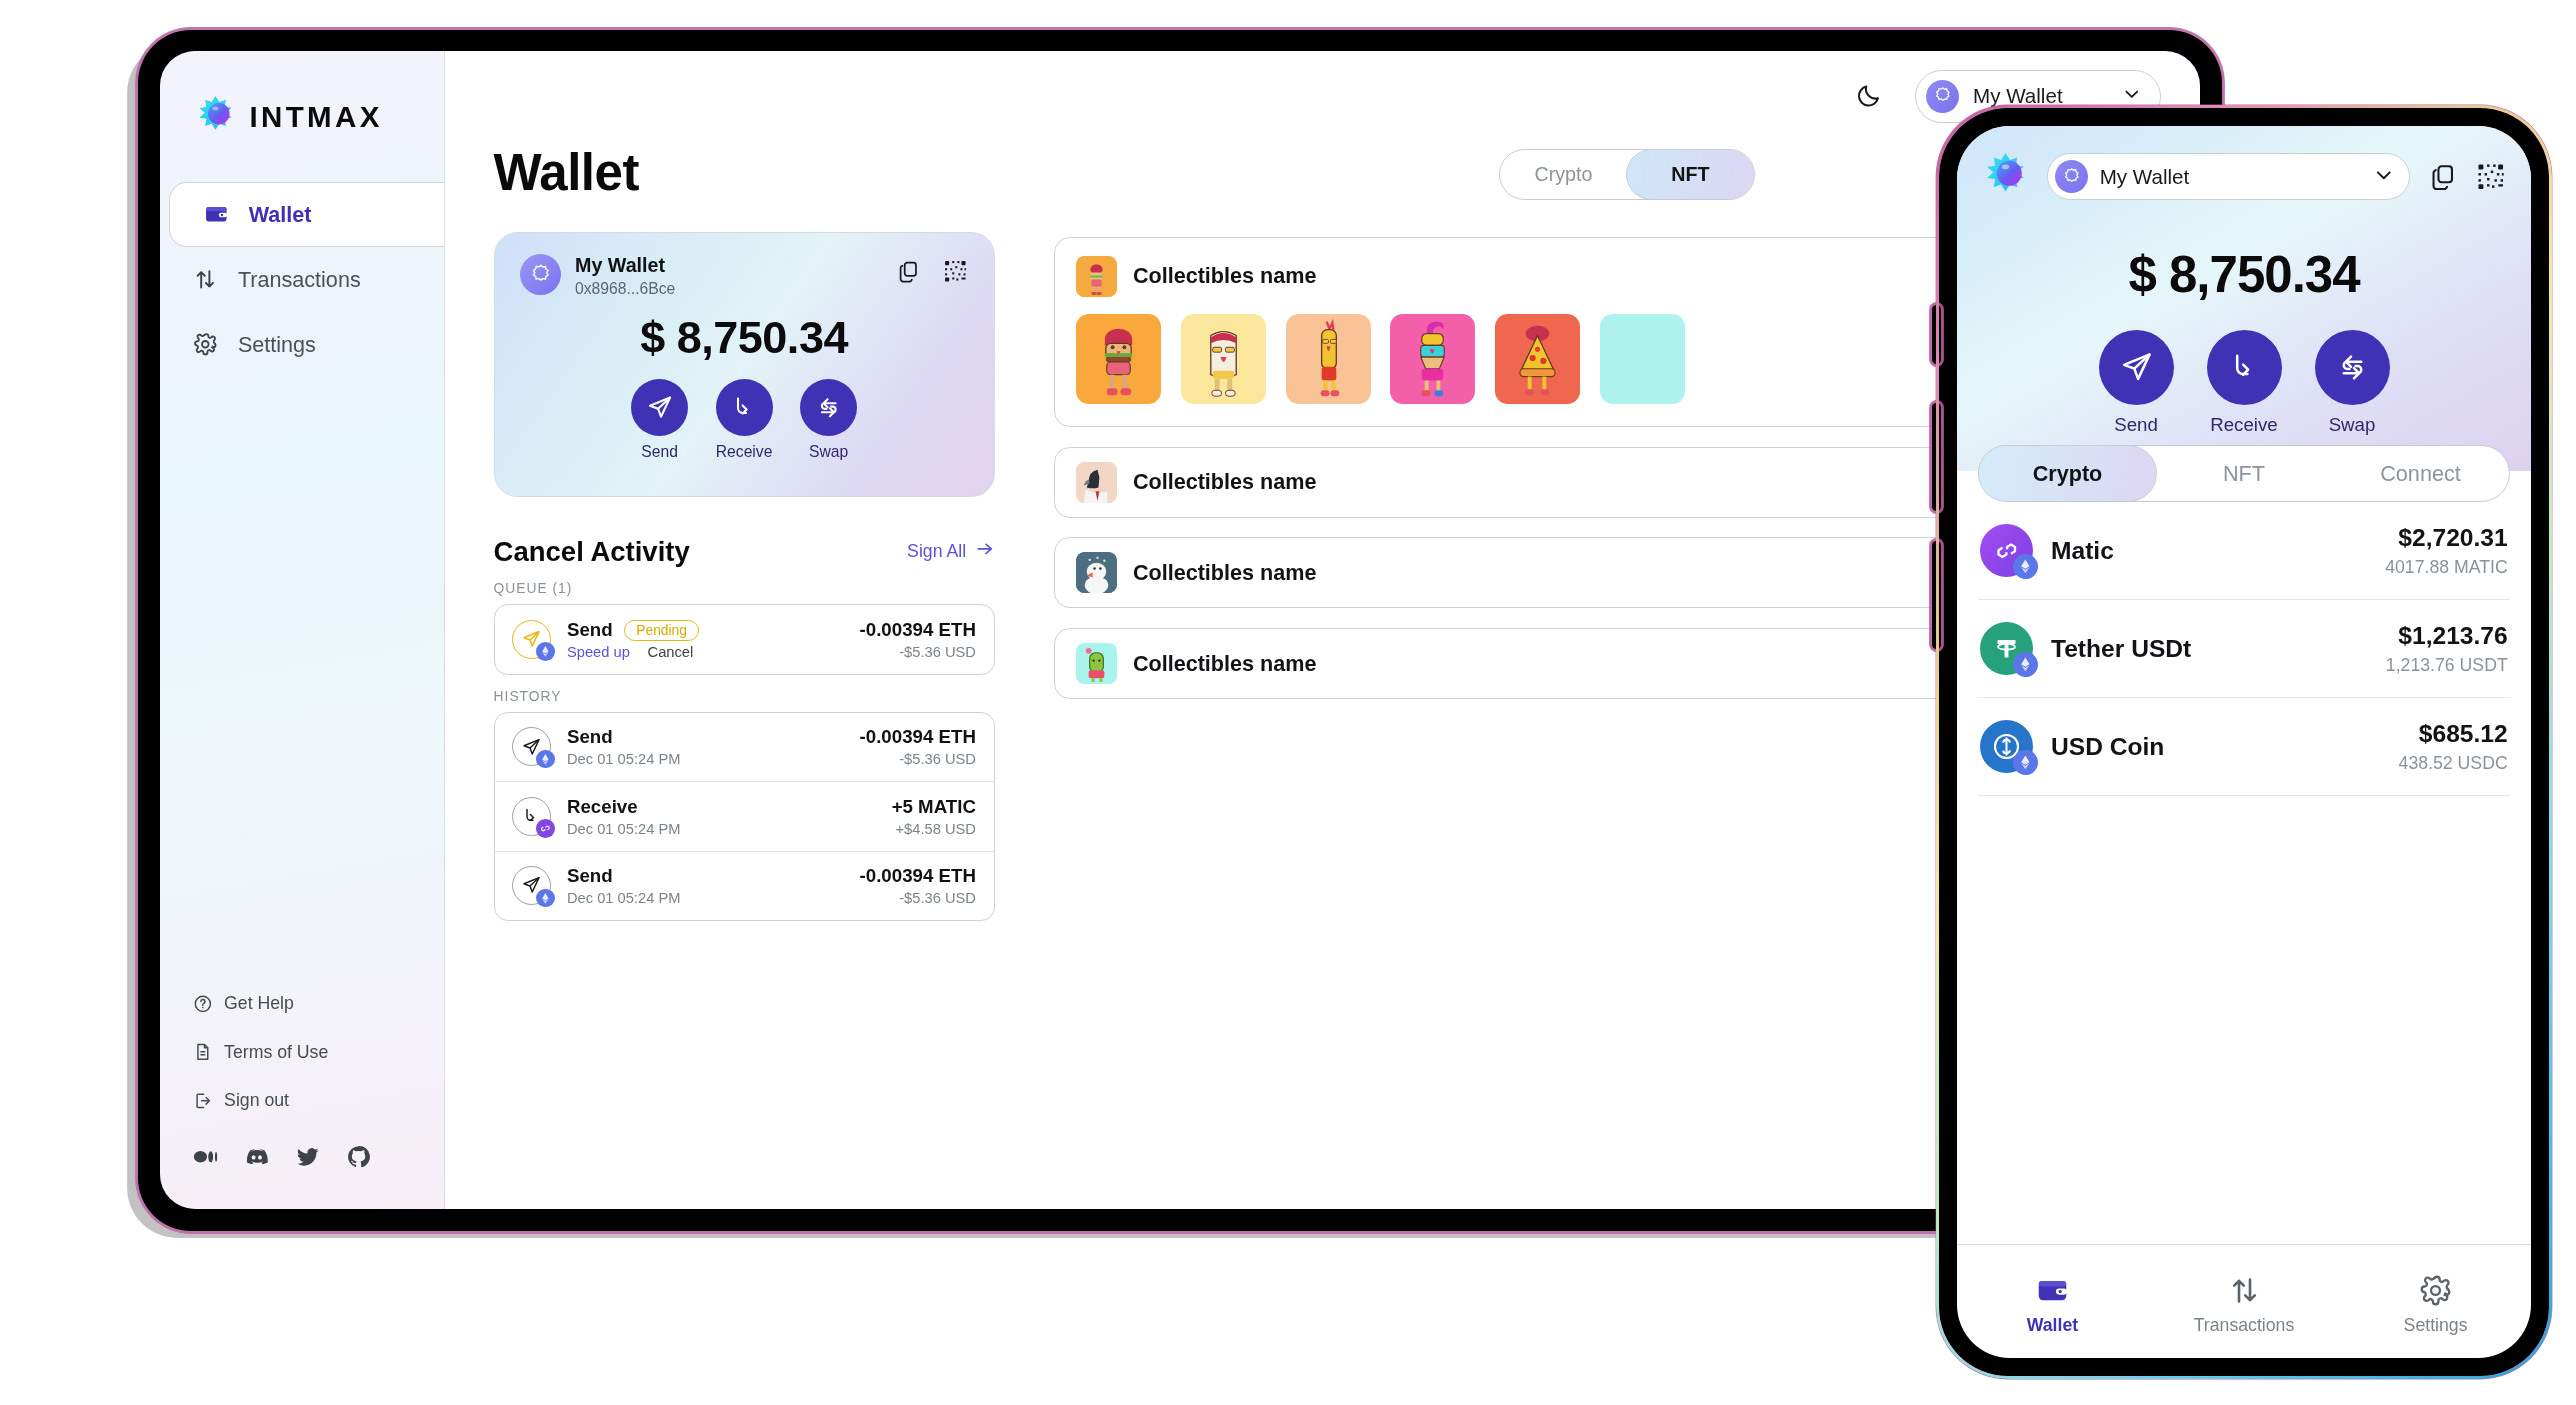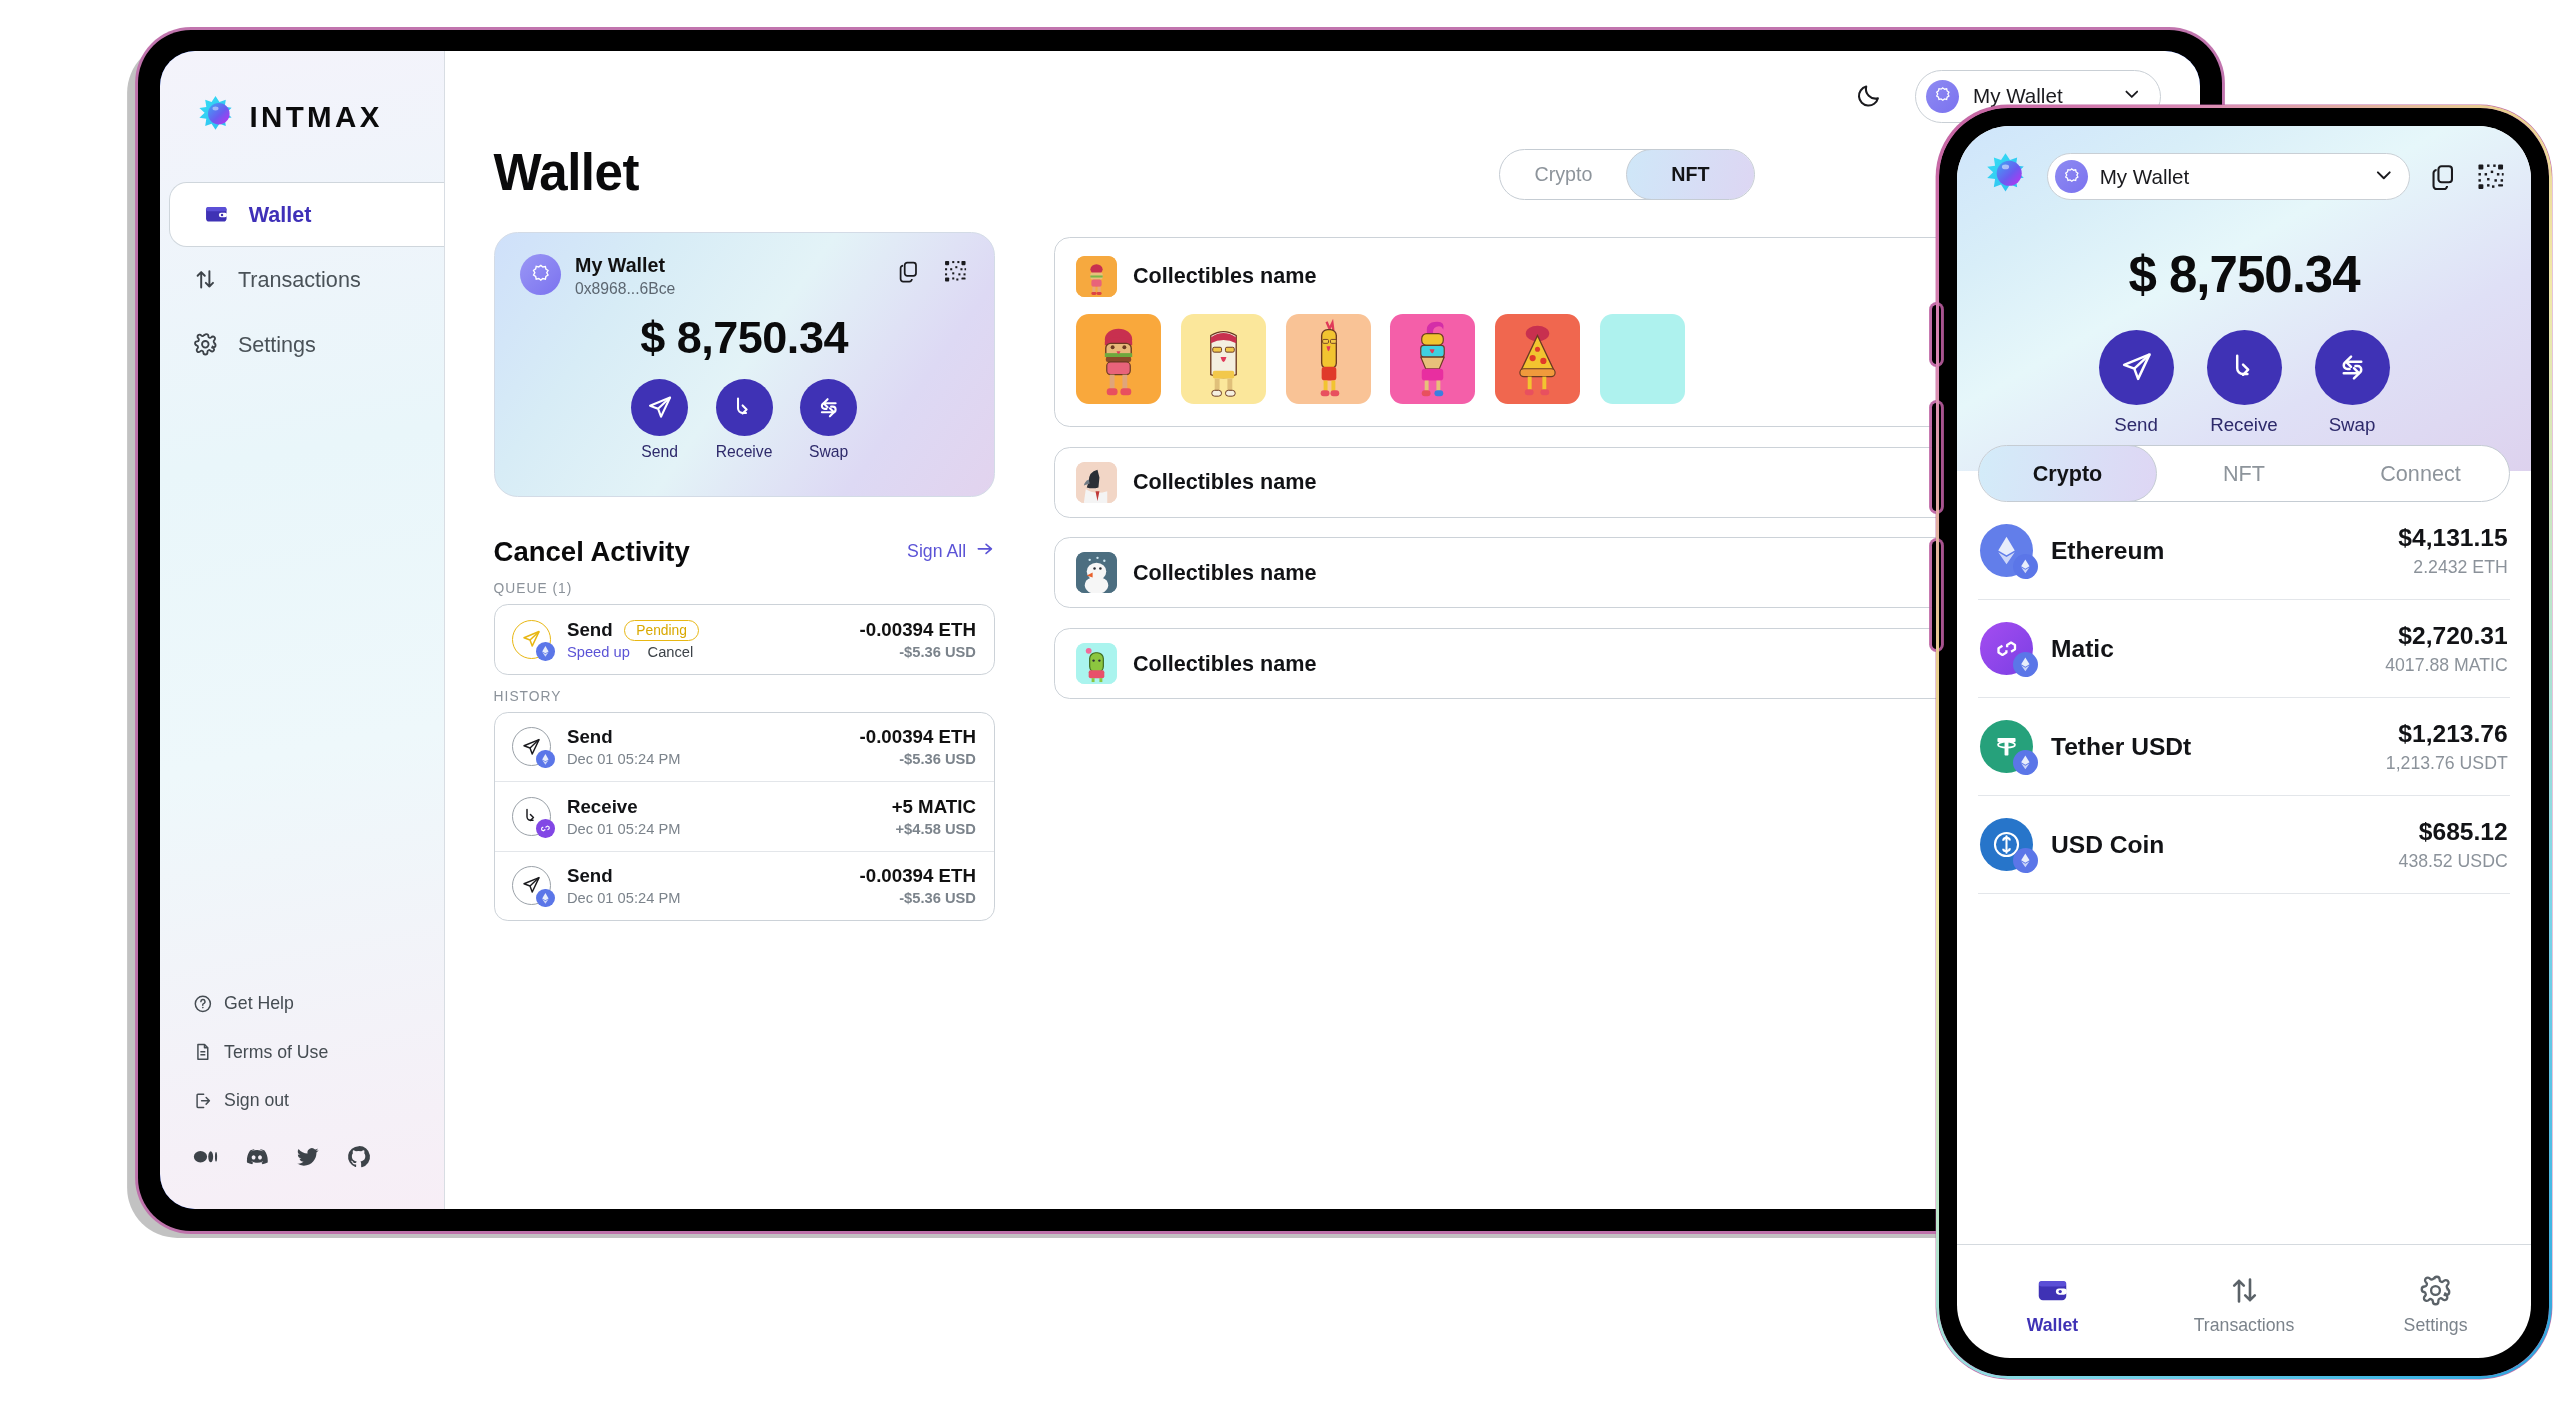"Ethereum" div.ph-token { html: <div> <span> <span> <svg> <path></path> <path></path> </svg> </span> <span> <svg> <path></path> <path></path> </svg> </span> </span> <span>Ethereum</span> <span> <div>$4,131.15</div> <div>2.2432 ETH</div> </span> </div> -> none }
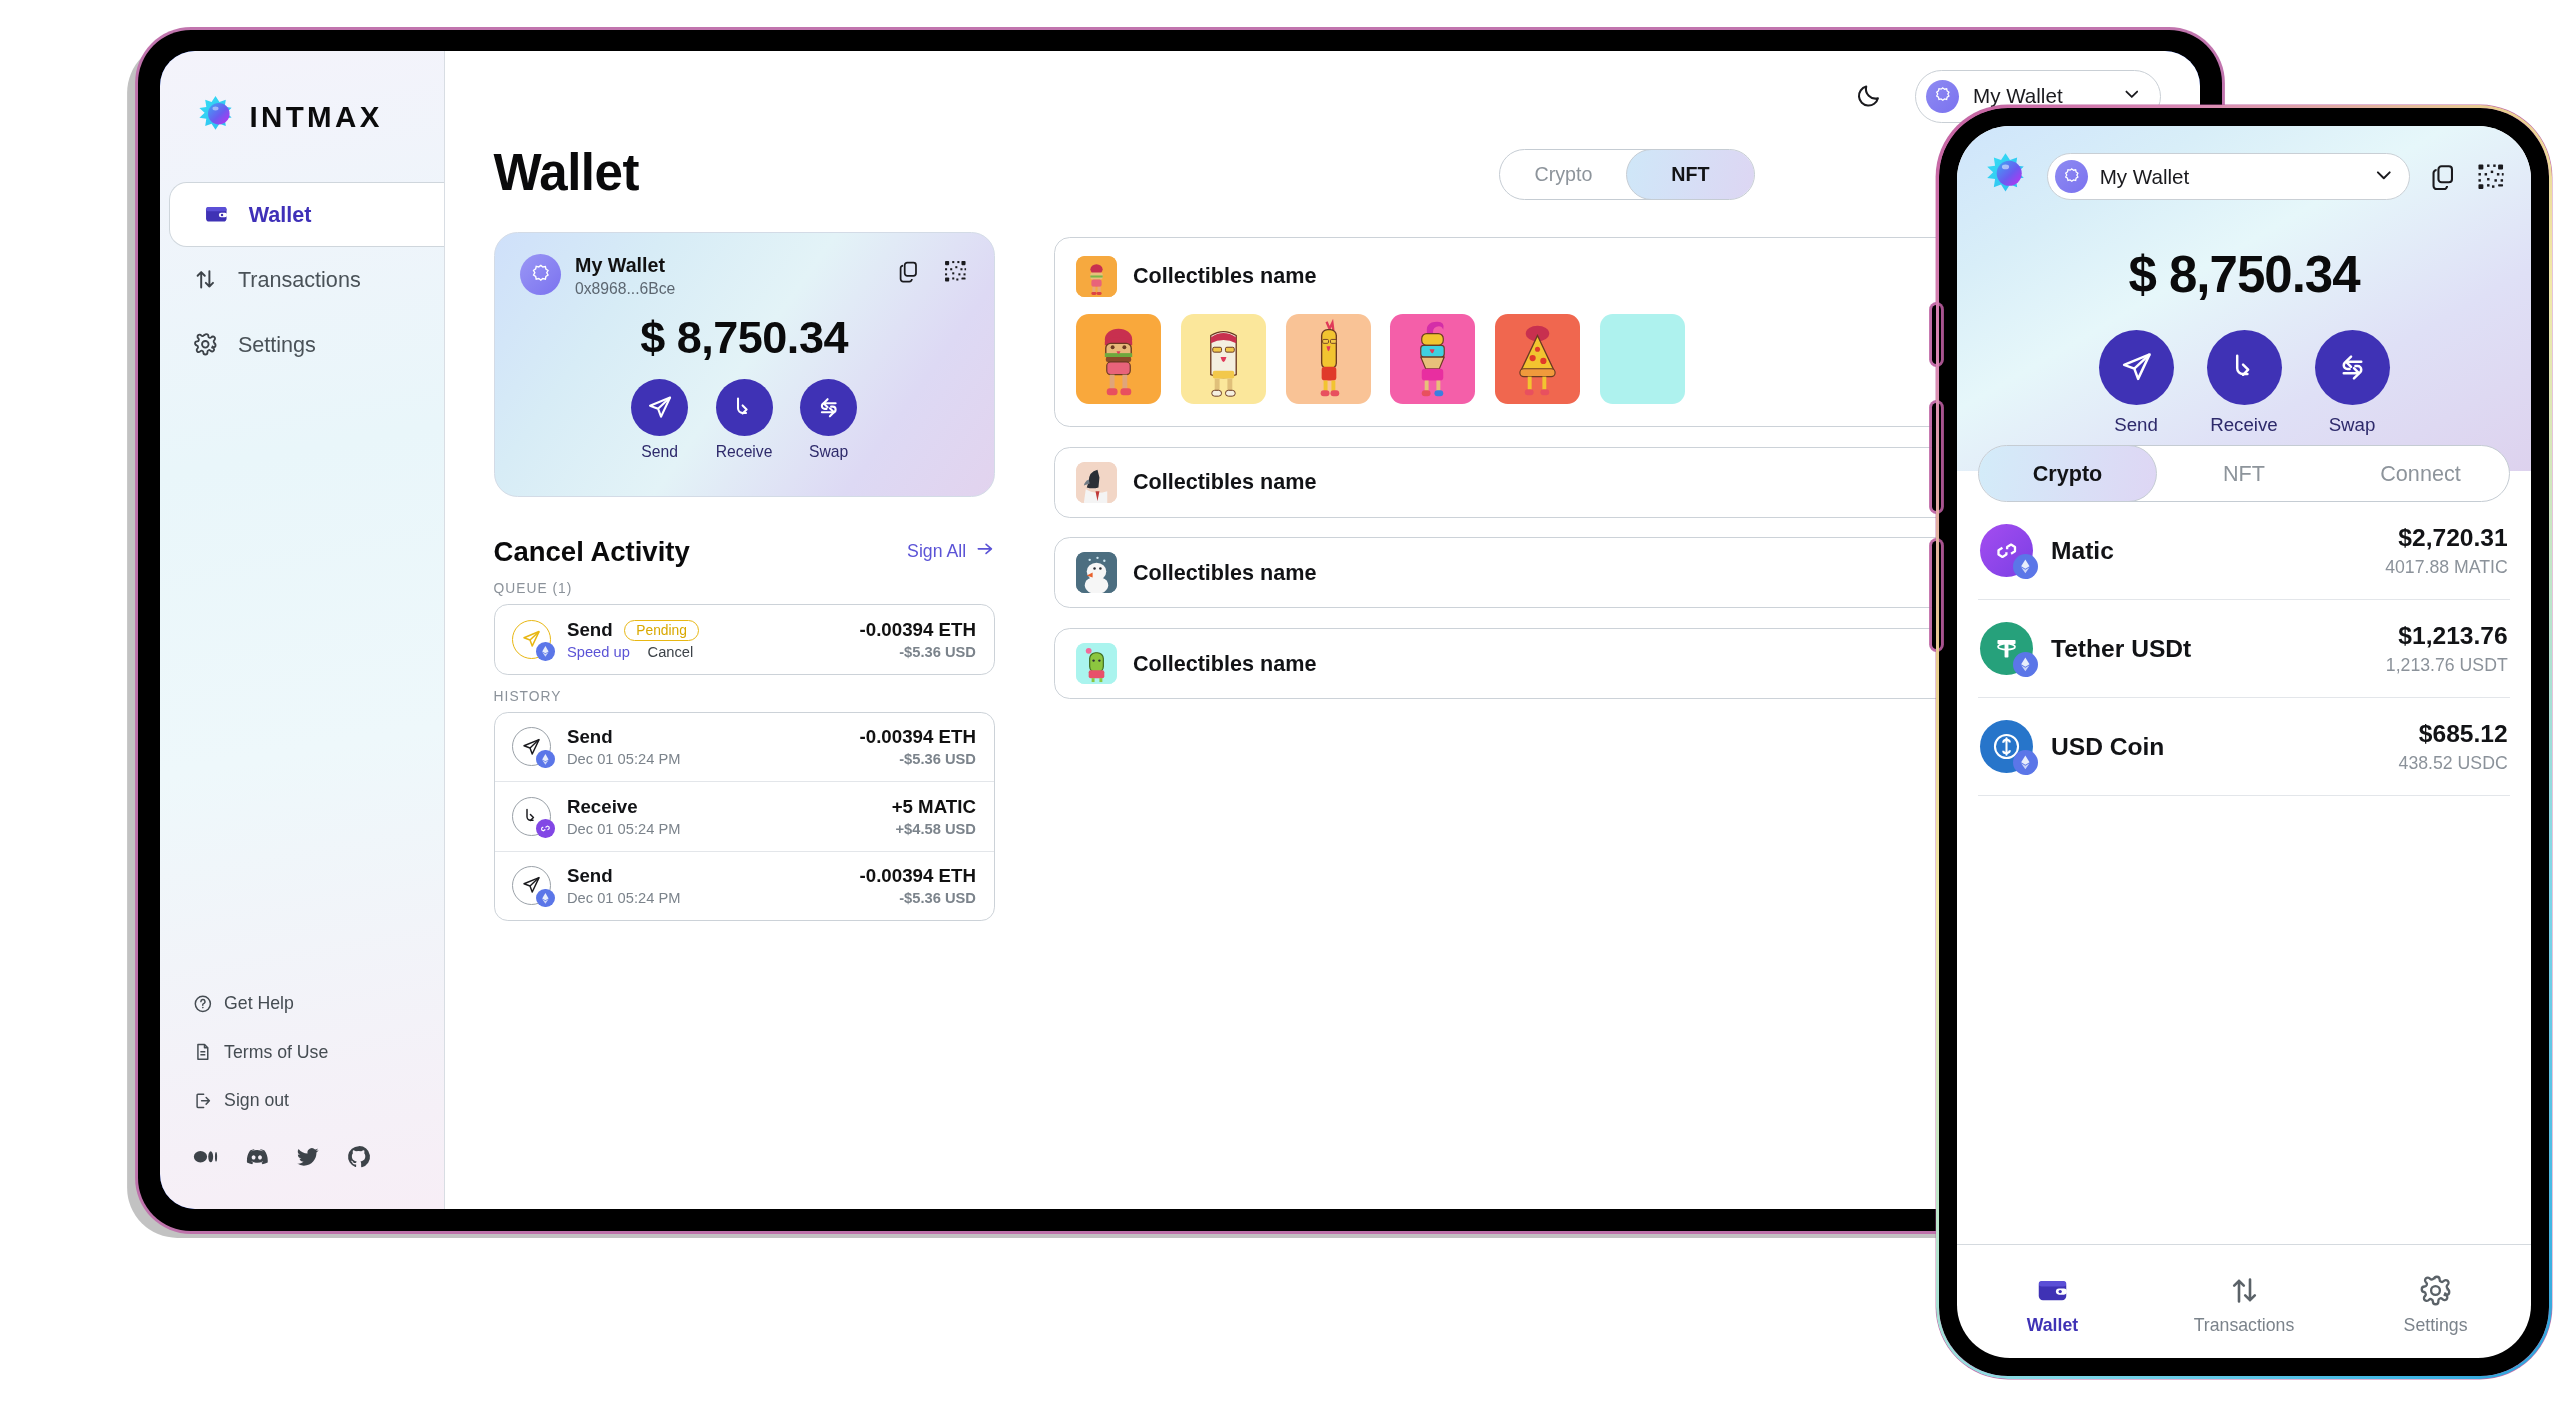"-$5.36 USD" .tx-usd { font-weight: bold -> none }
